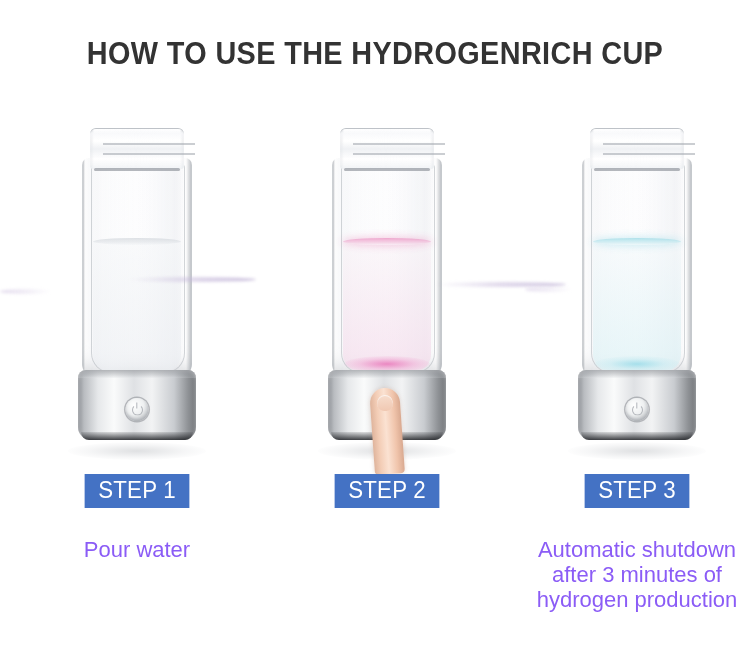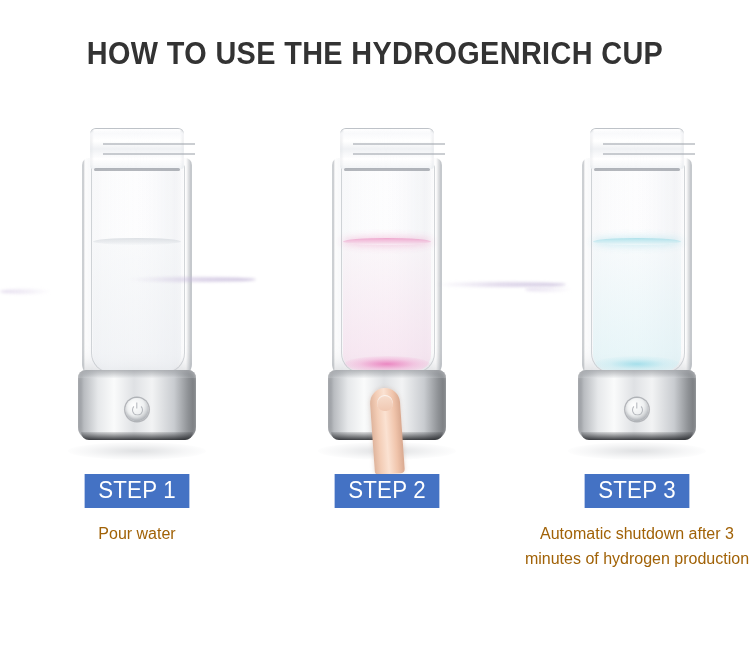"Pour water" .step-caption { color: #a16207 -> #8b5cf6; font-size: 16px -> 22px; margin-top: 13px -> 29px }
